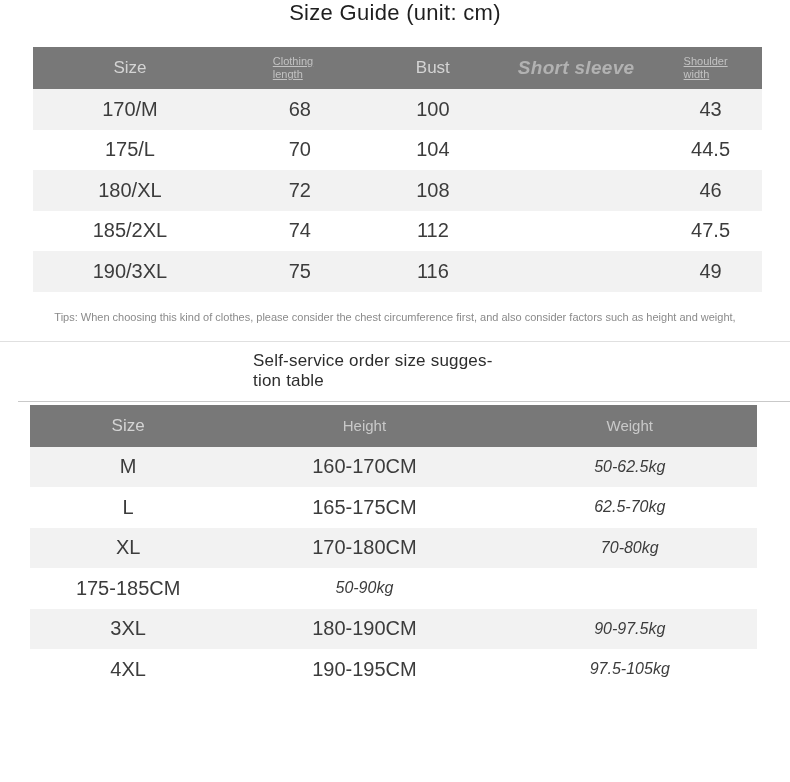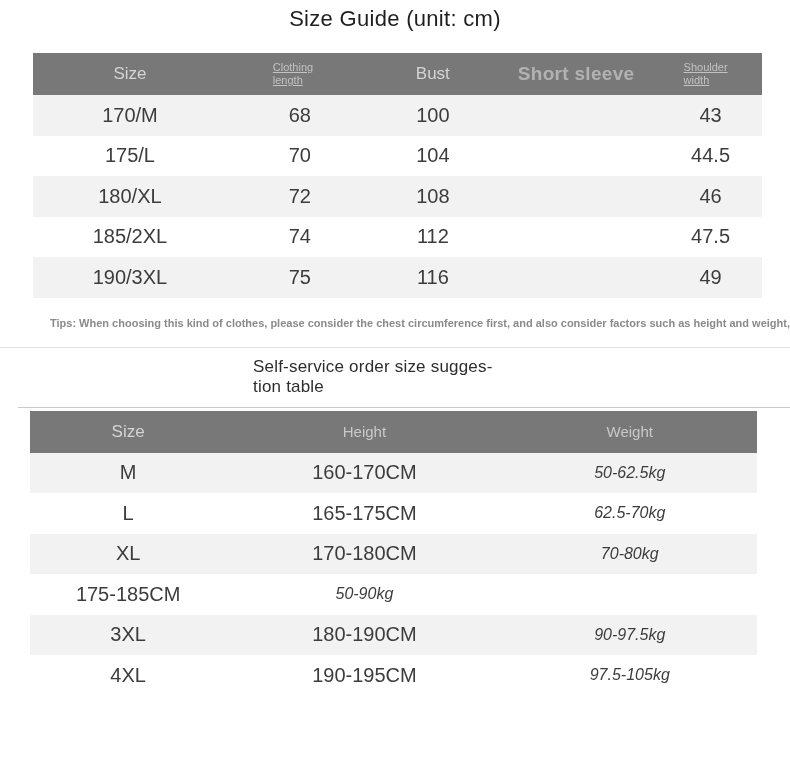"Size Guide (unit: cm)" .page-title { padding-top: 6px -> none }
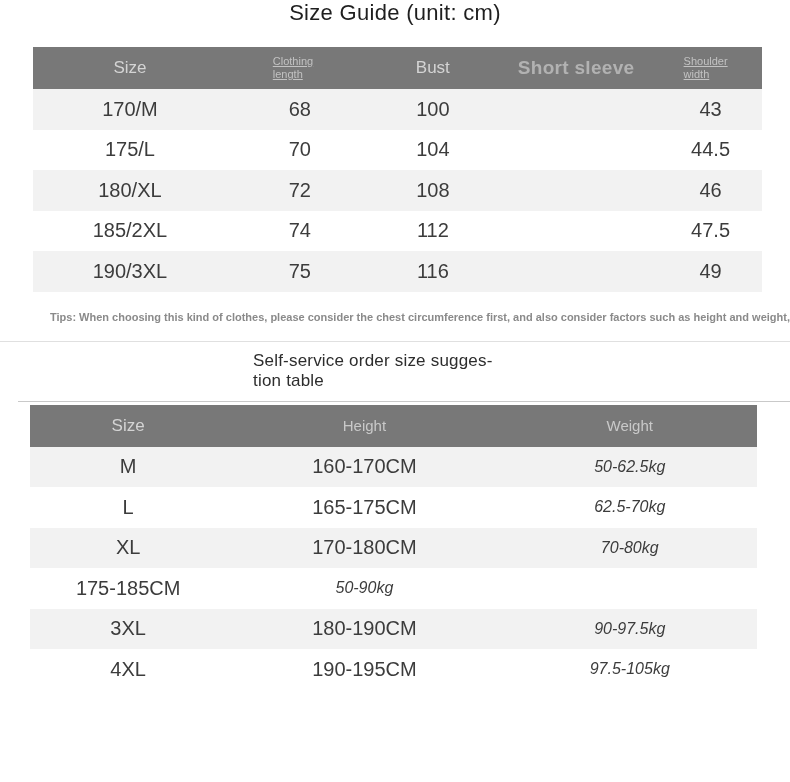"Short sleeve" .h-bold { font-style: none -> italic }
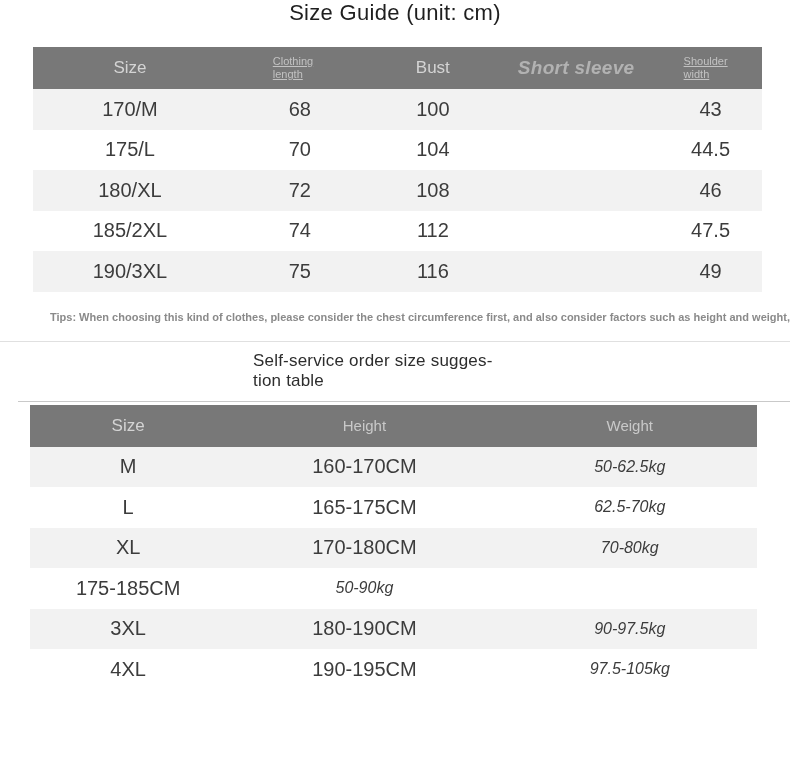"Tips: When choosing this kind" .tip-line { font-weight: bold -> none; text-align: right -> center }
